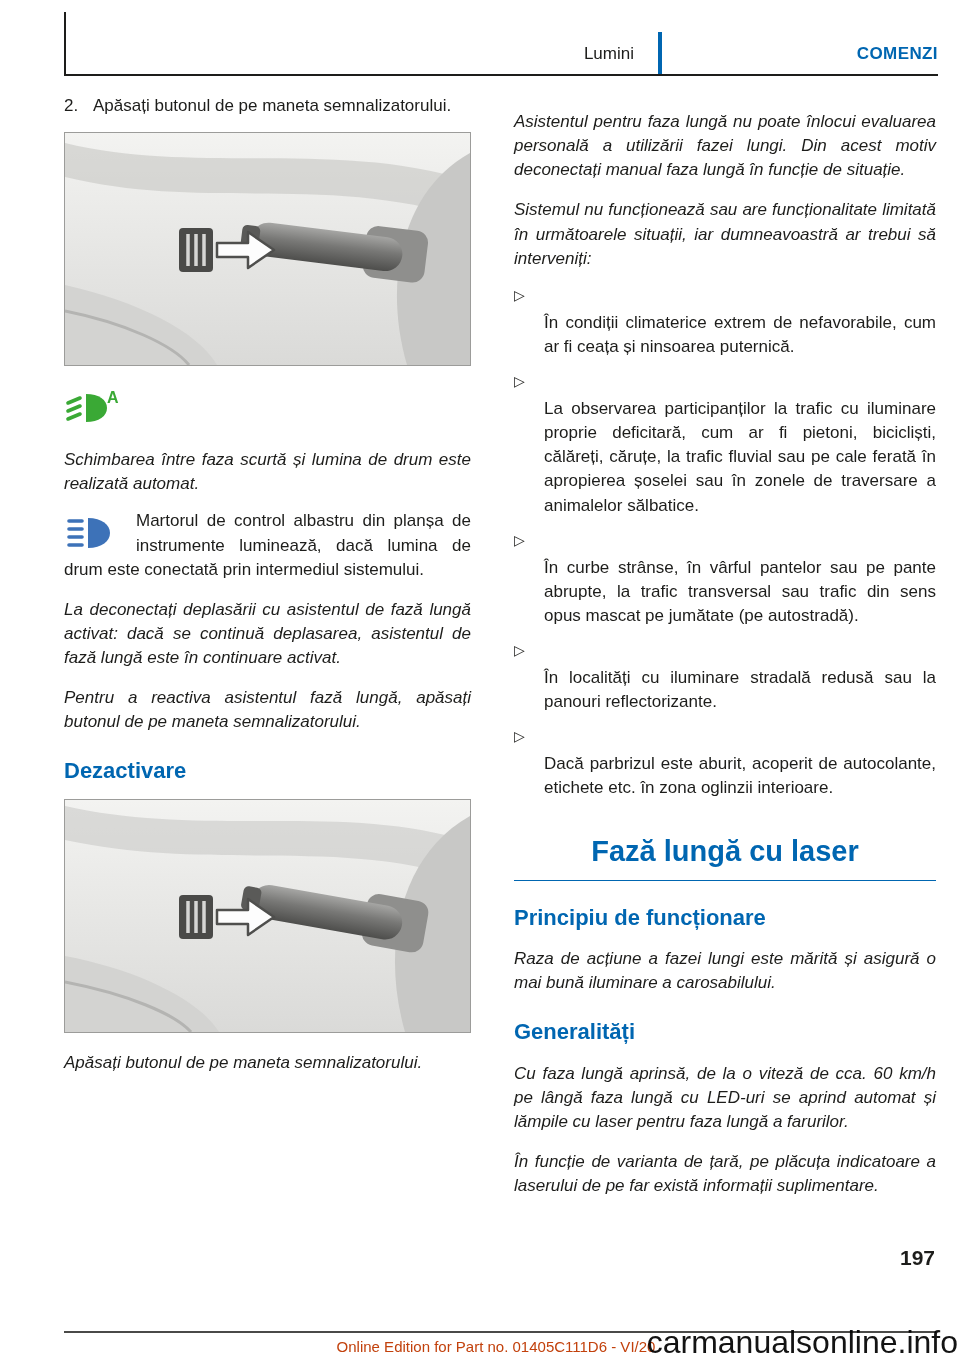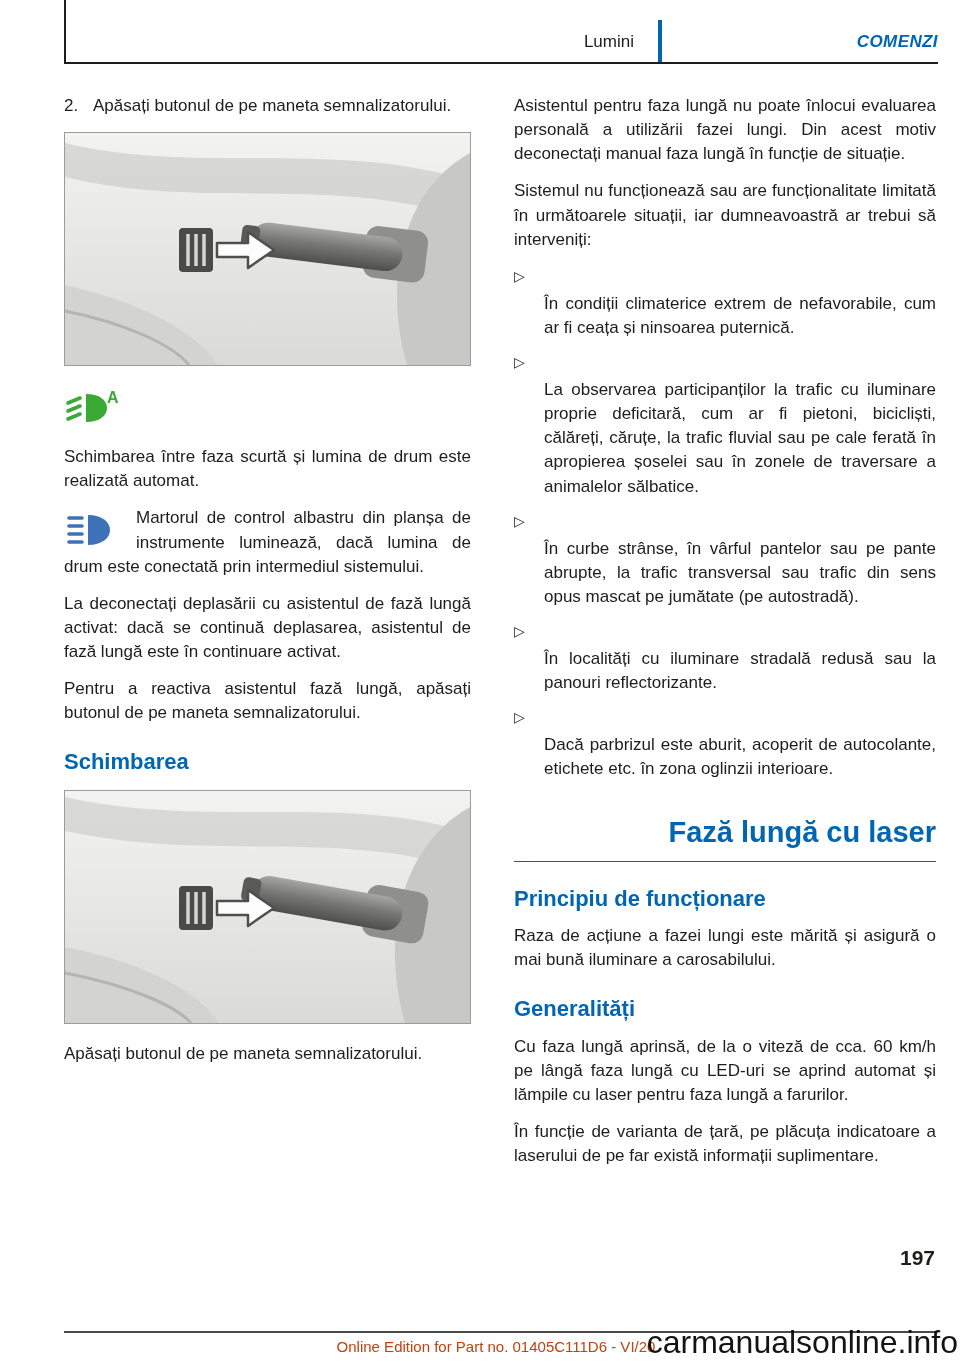"Lumini" .header { top: 0 -> 12px }
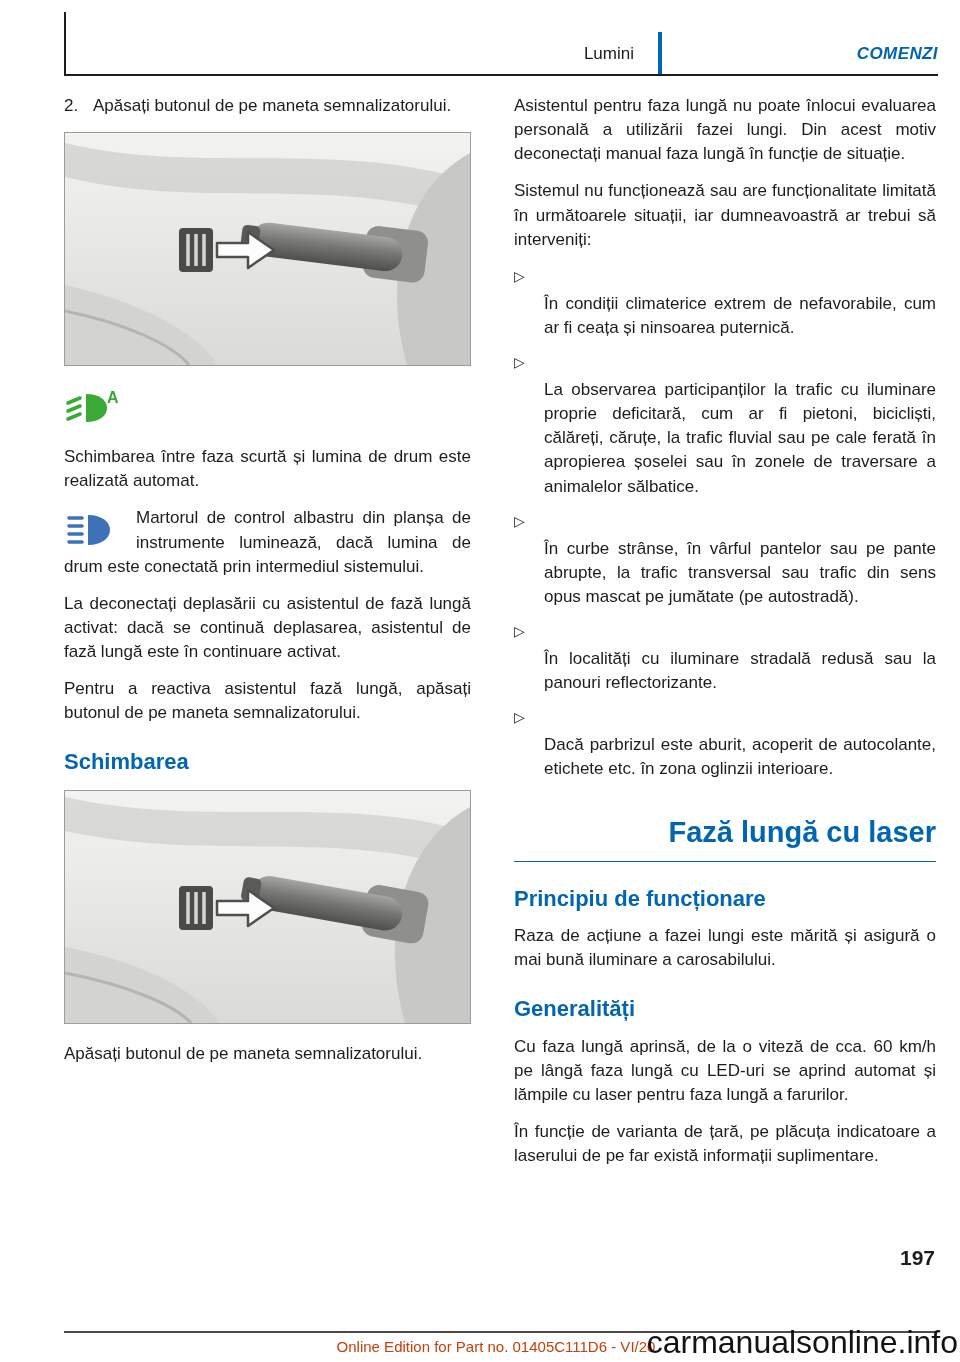"COMENZI" .header-chapter { font-style: italic -> none }
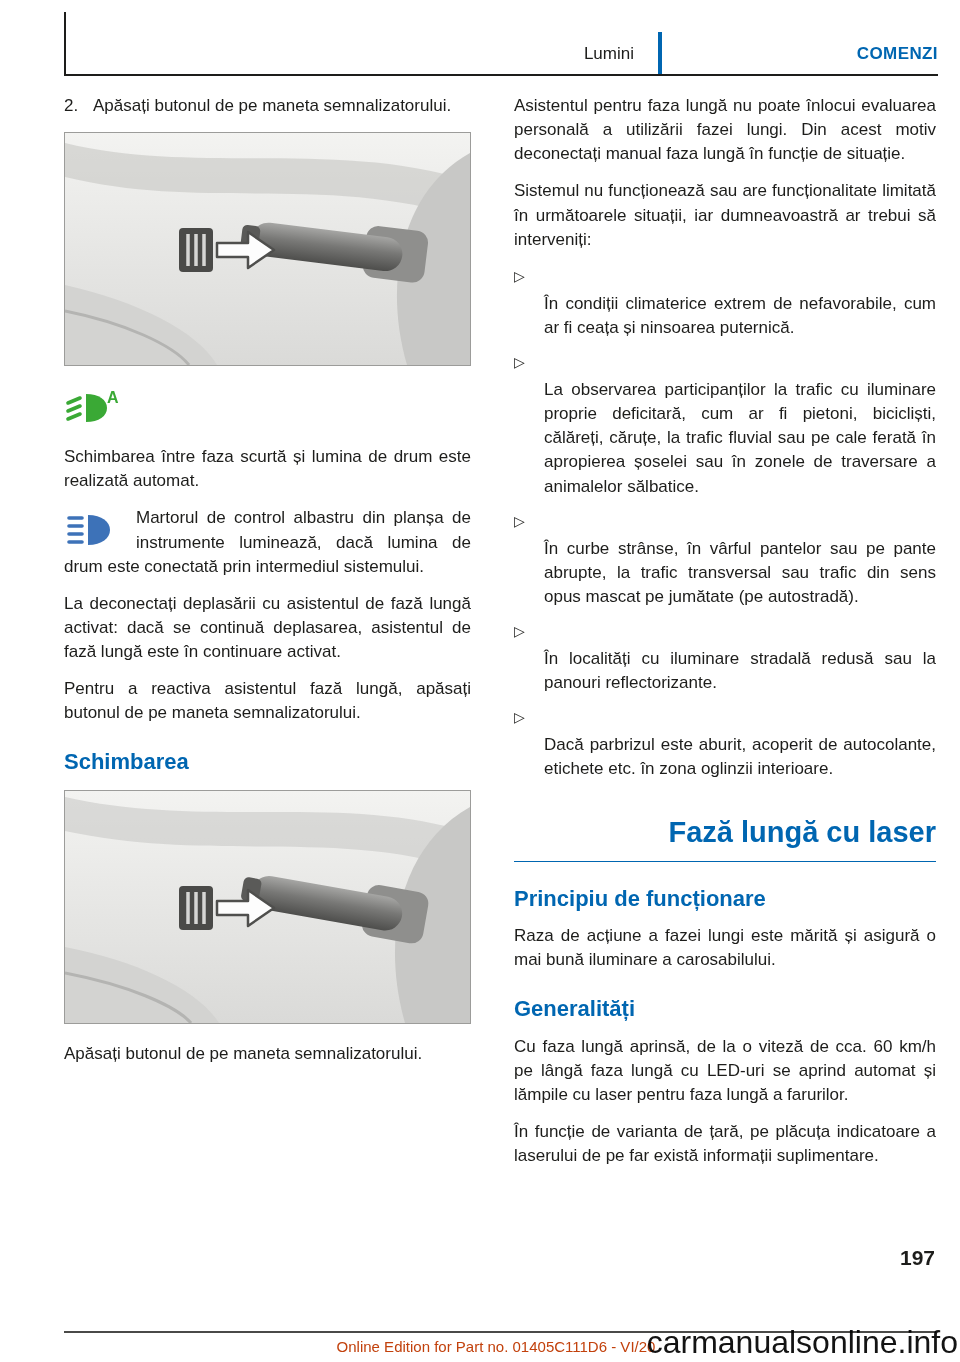"Asistentul pentru faza lungă nu" p.para { font-style: none -> italic; margin: 0 0 13px -> 16px 0 13px }
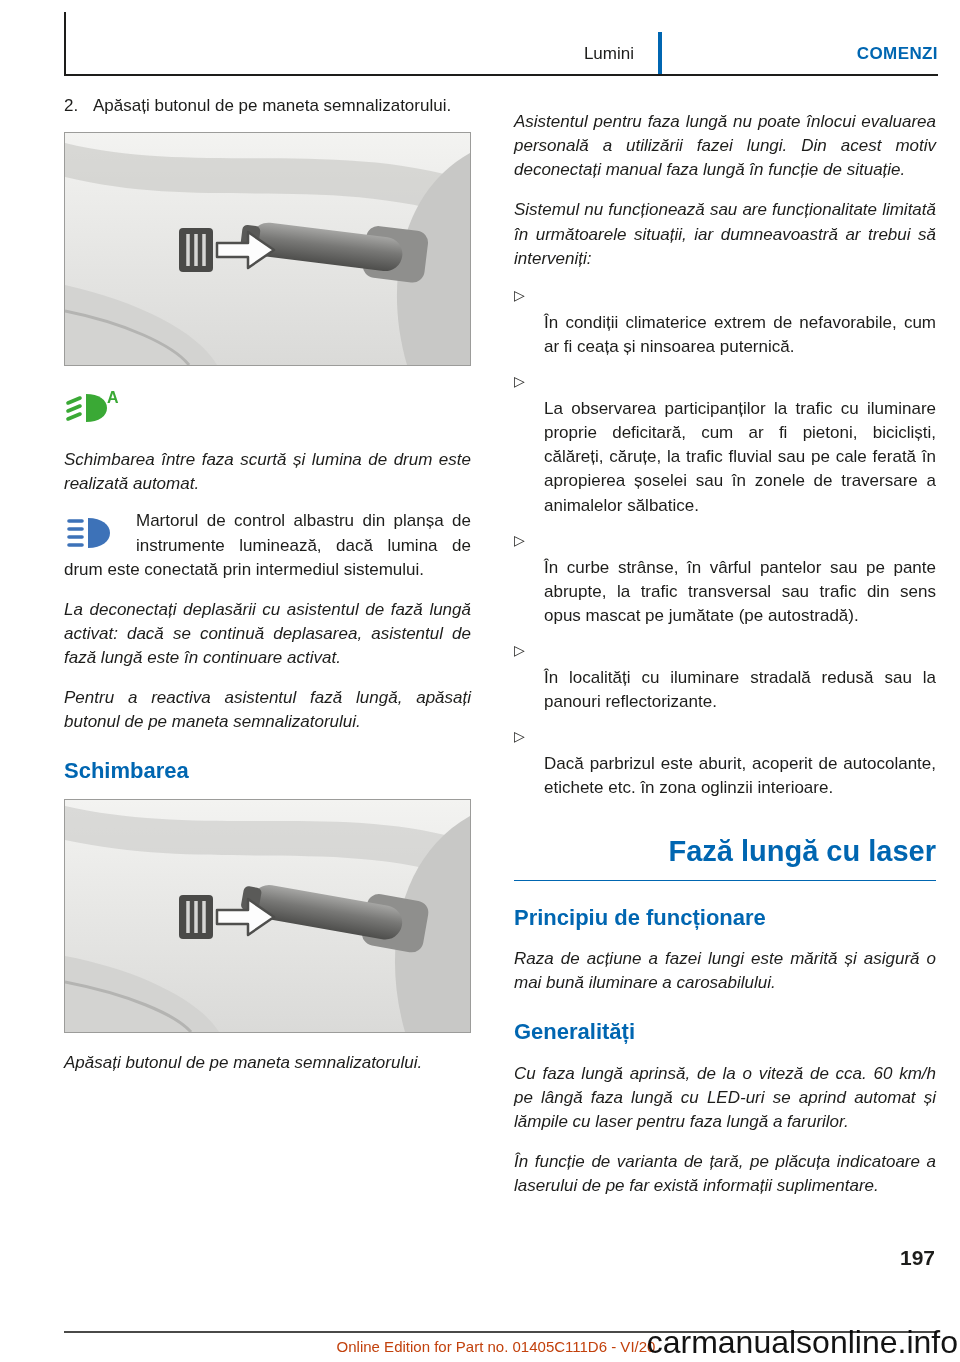"Schimbarea" h3.h-sub { text: Schimbarea -> Dezactivare }
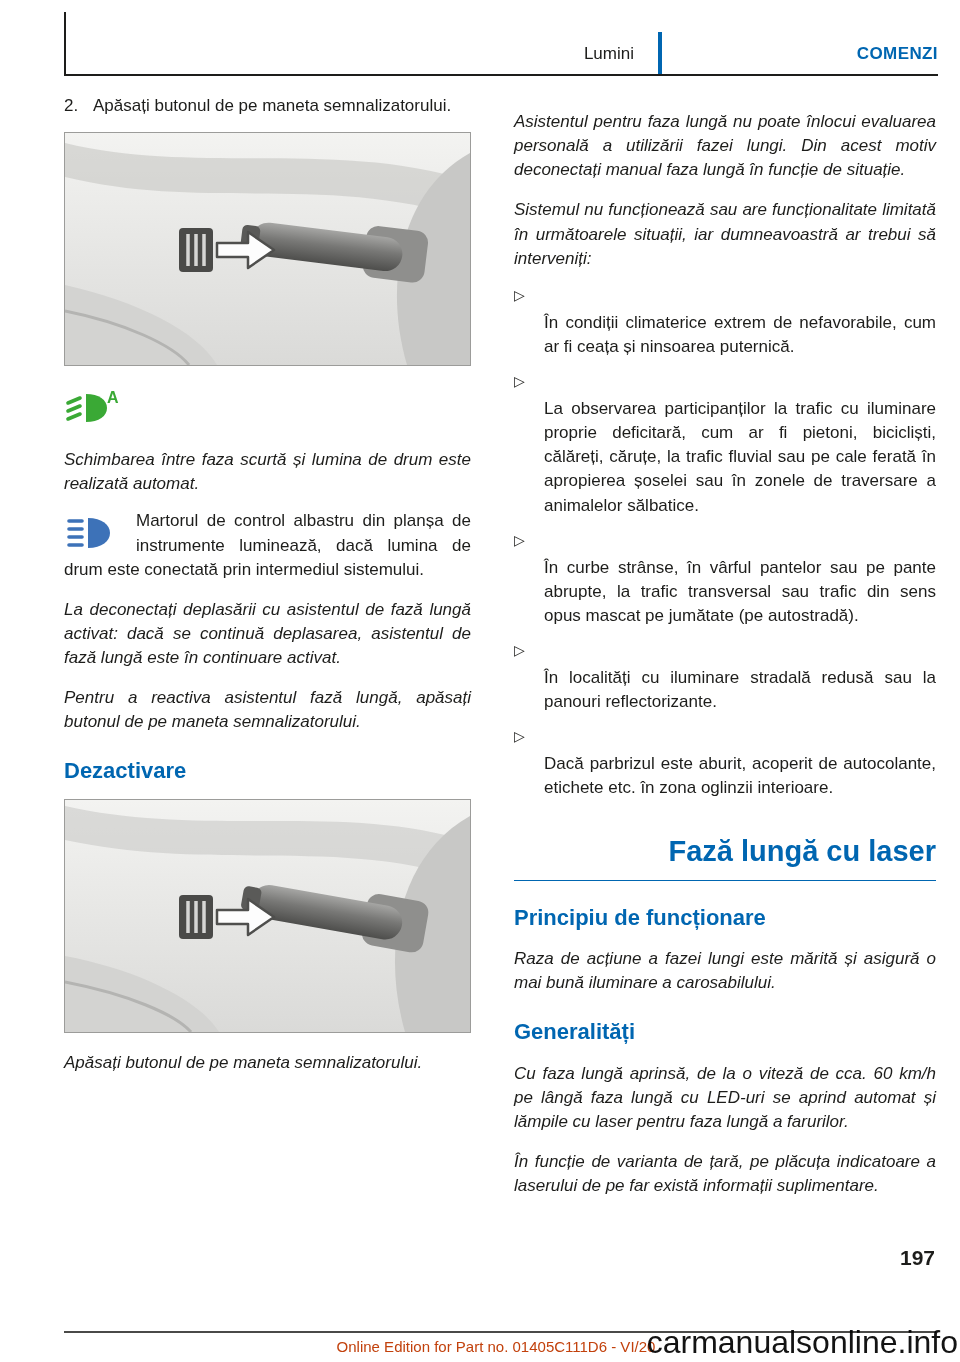"Fază lungă cu laser" .section-heading { text-align: right -> center }
